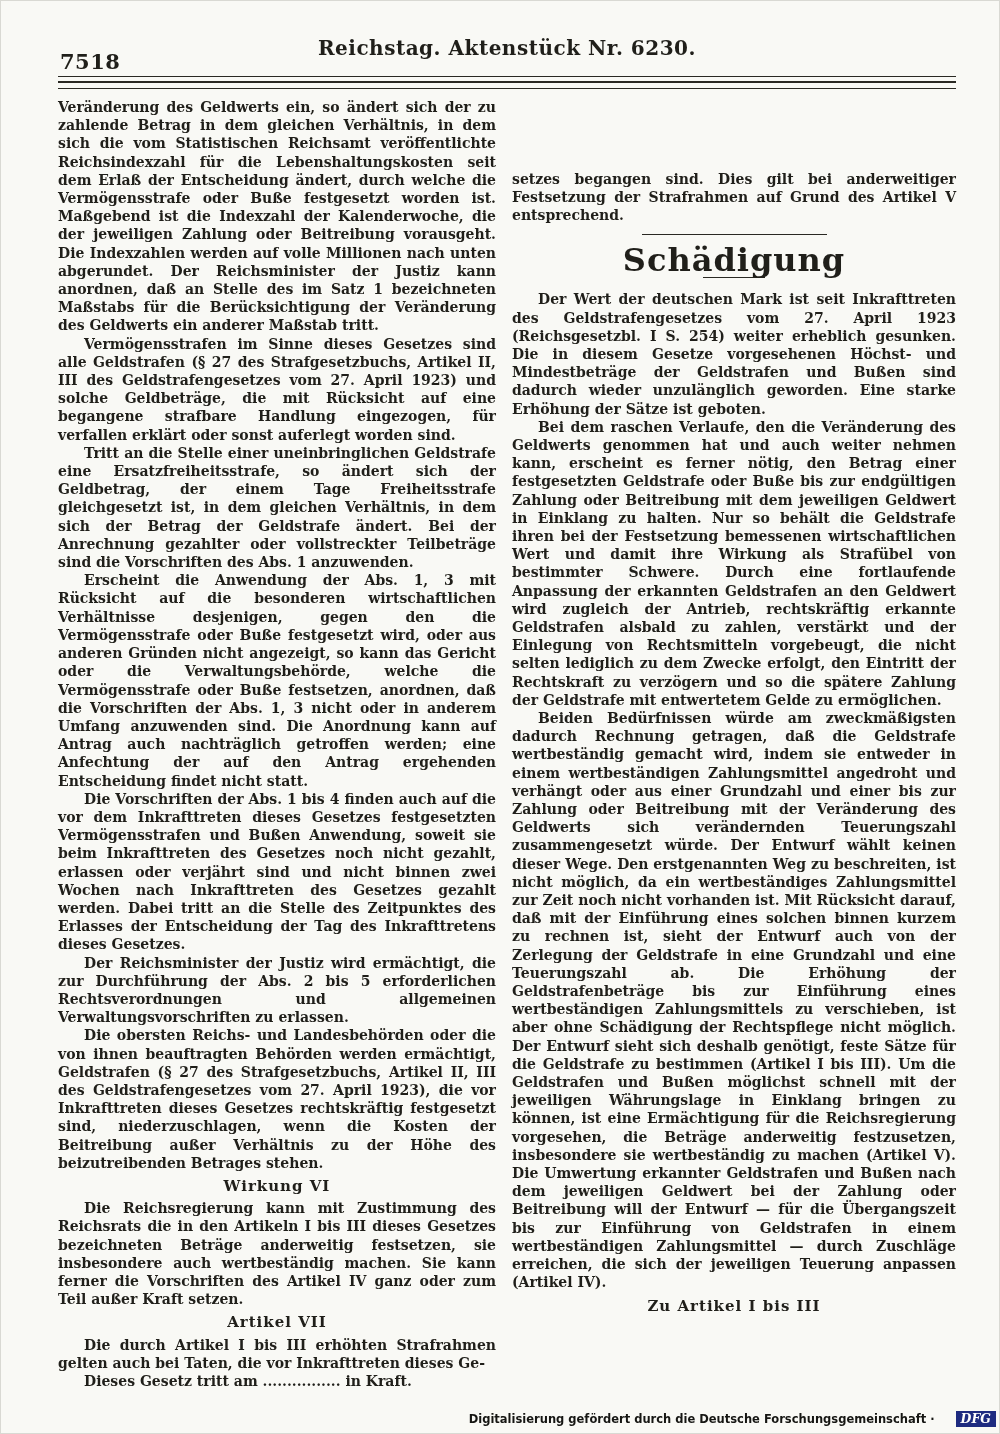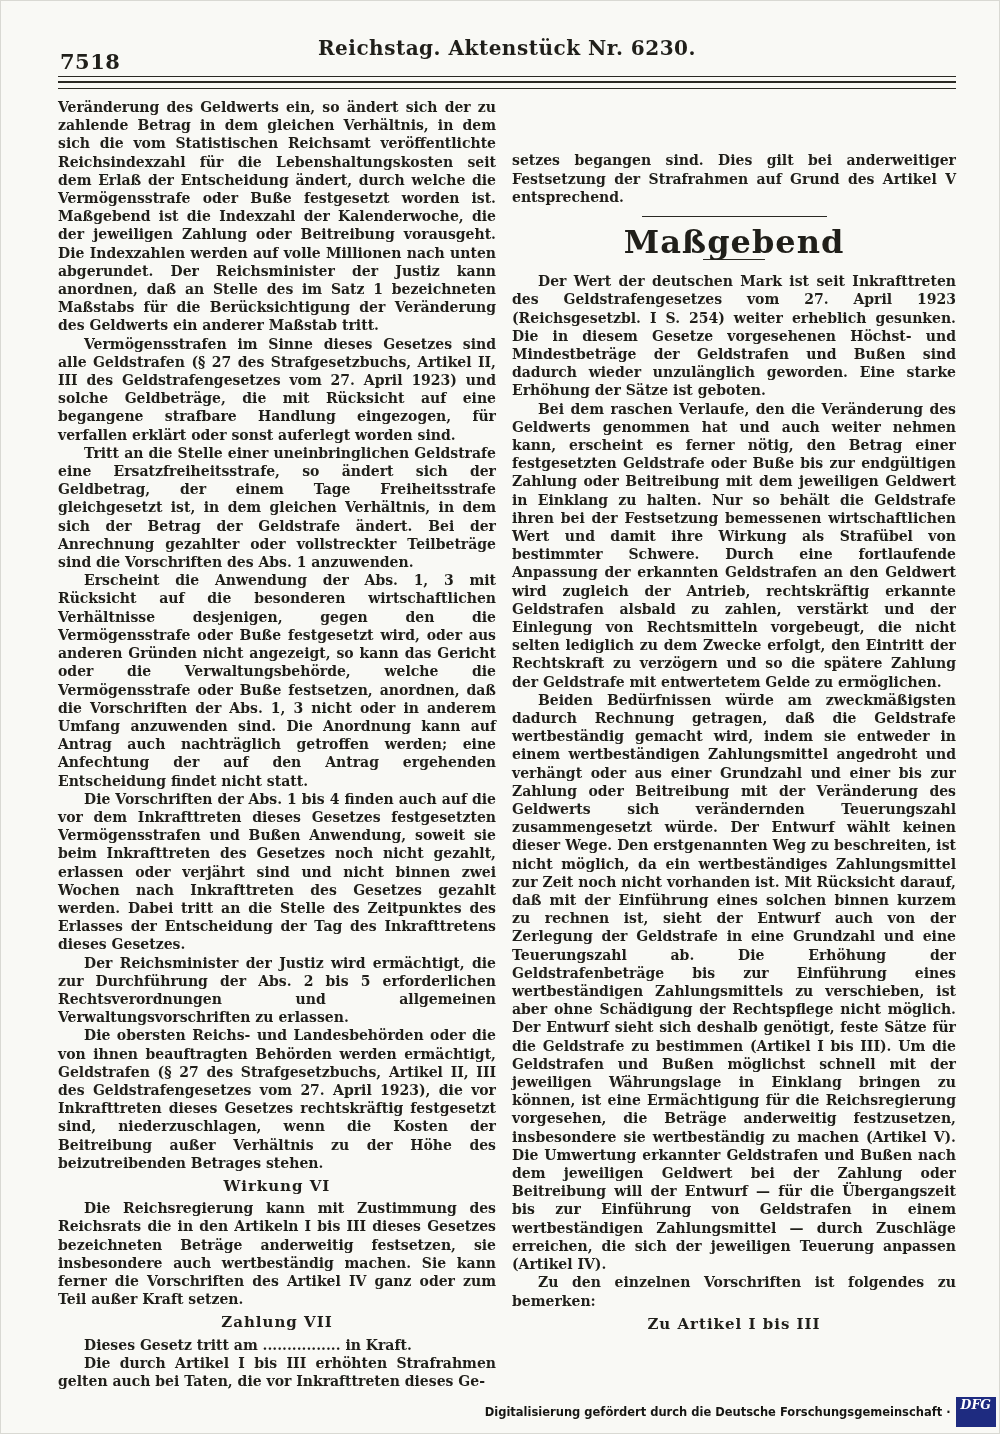"Maßgebend" div.begruendung { text: Maßgebend -> Schädigung }
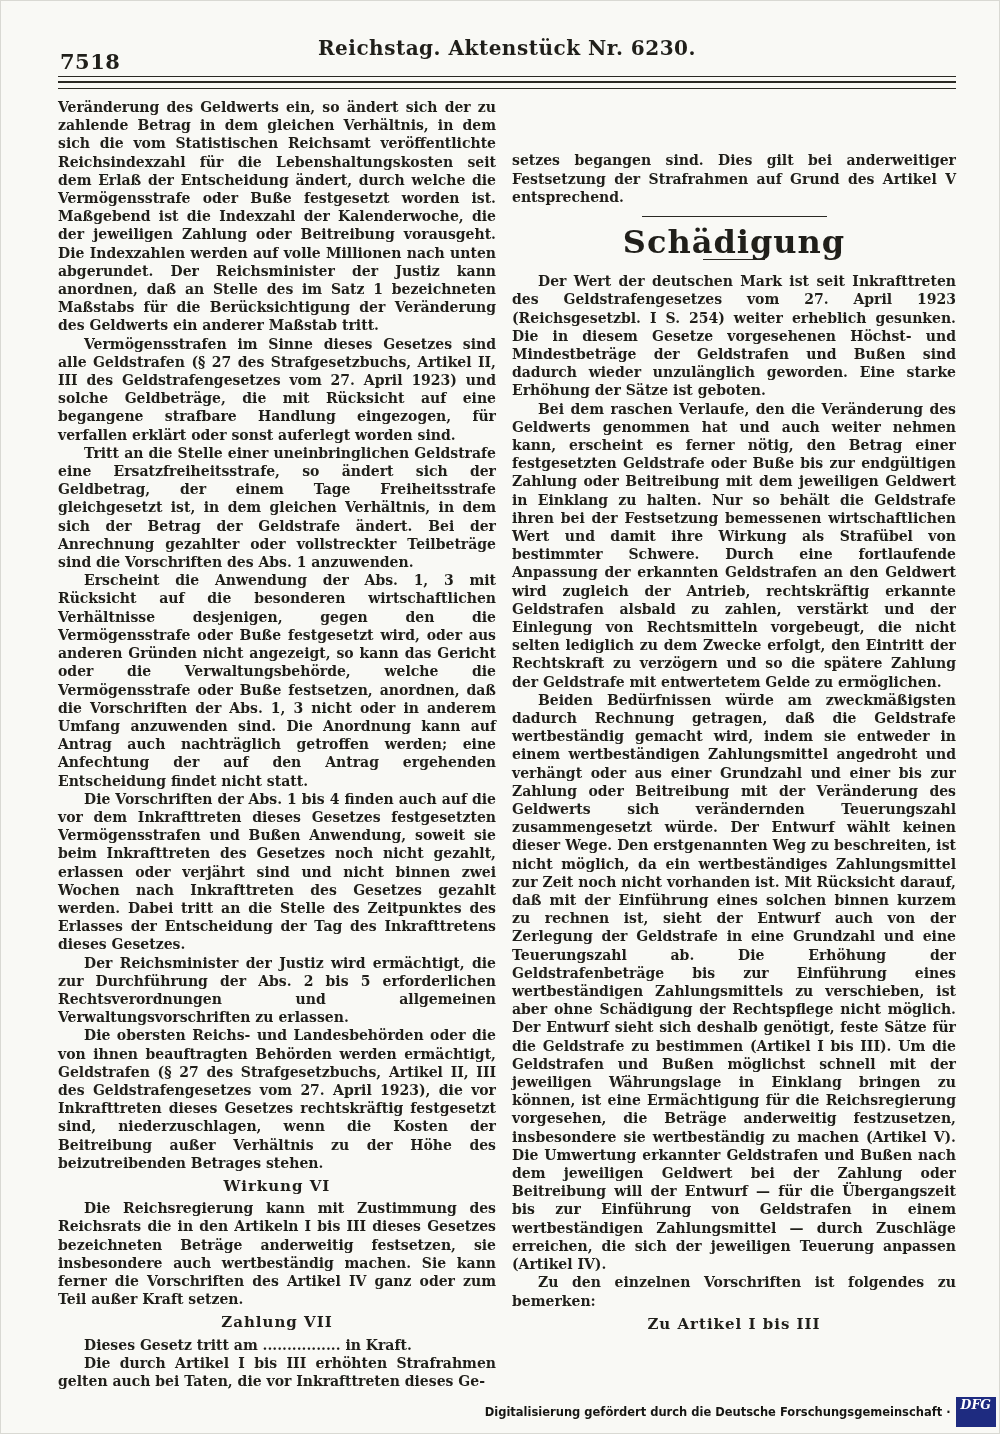"Zu den einzelnen Vorschriften ist" p.indent { html: <p>Zu den einzelnen Vorschriften ist folgendes zu bemerken:</p> -> none }
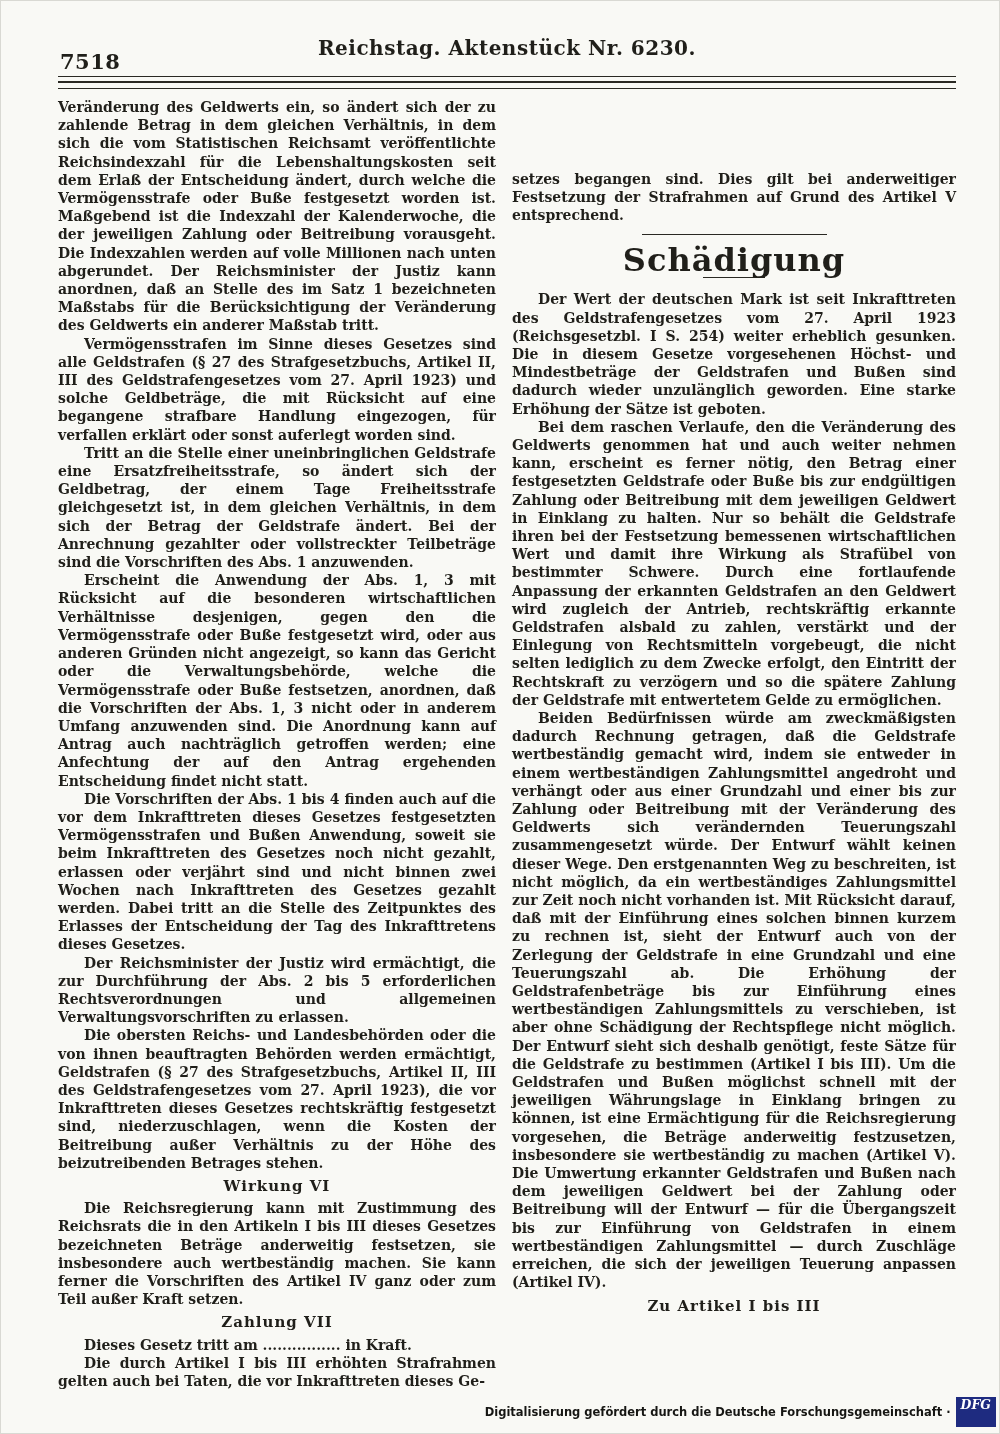"Zahlung VII" div.artikel-heading { text: Zahlung -> Artikel }
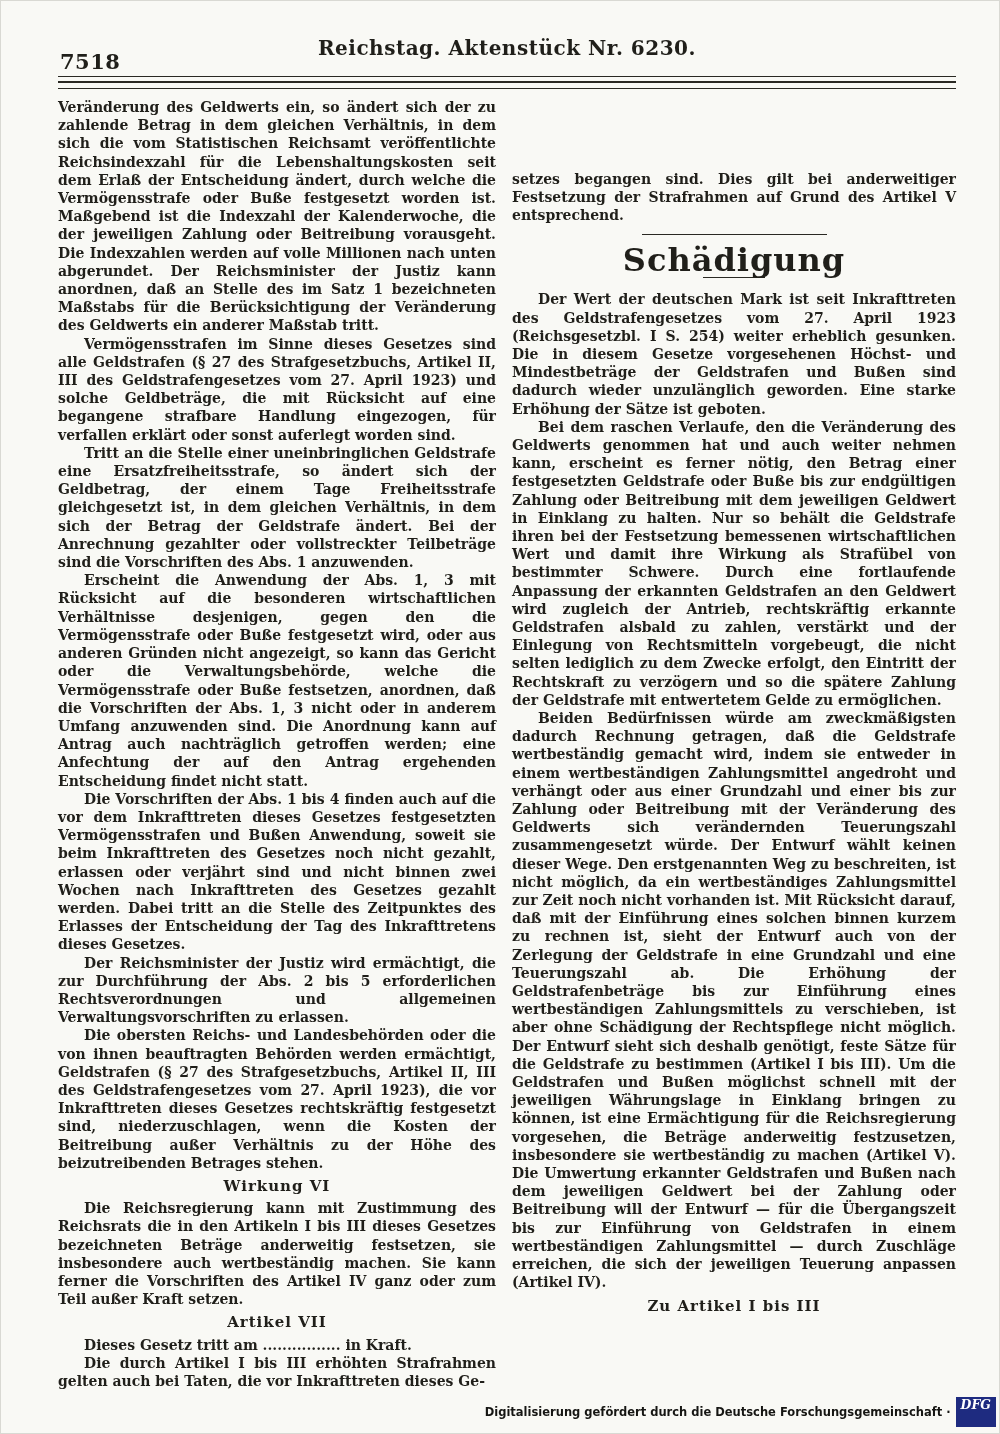"Dieses Gesetz tritt am ................" p.indent { order: before "Die durch Artikel I bis" -> after "Die durch Artikel I bis" }
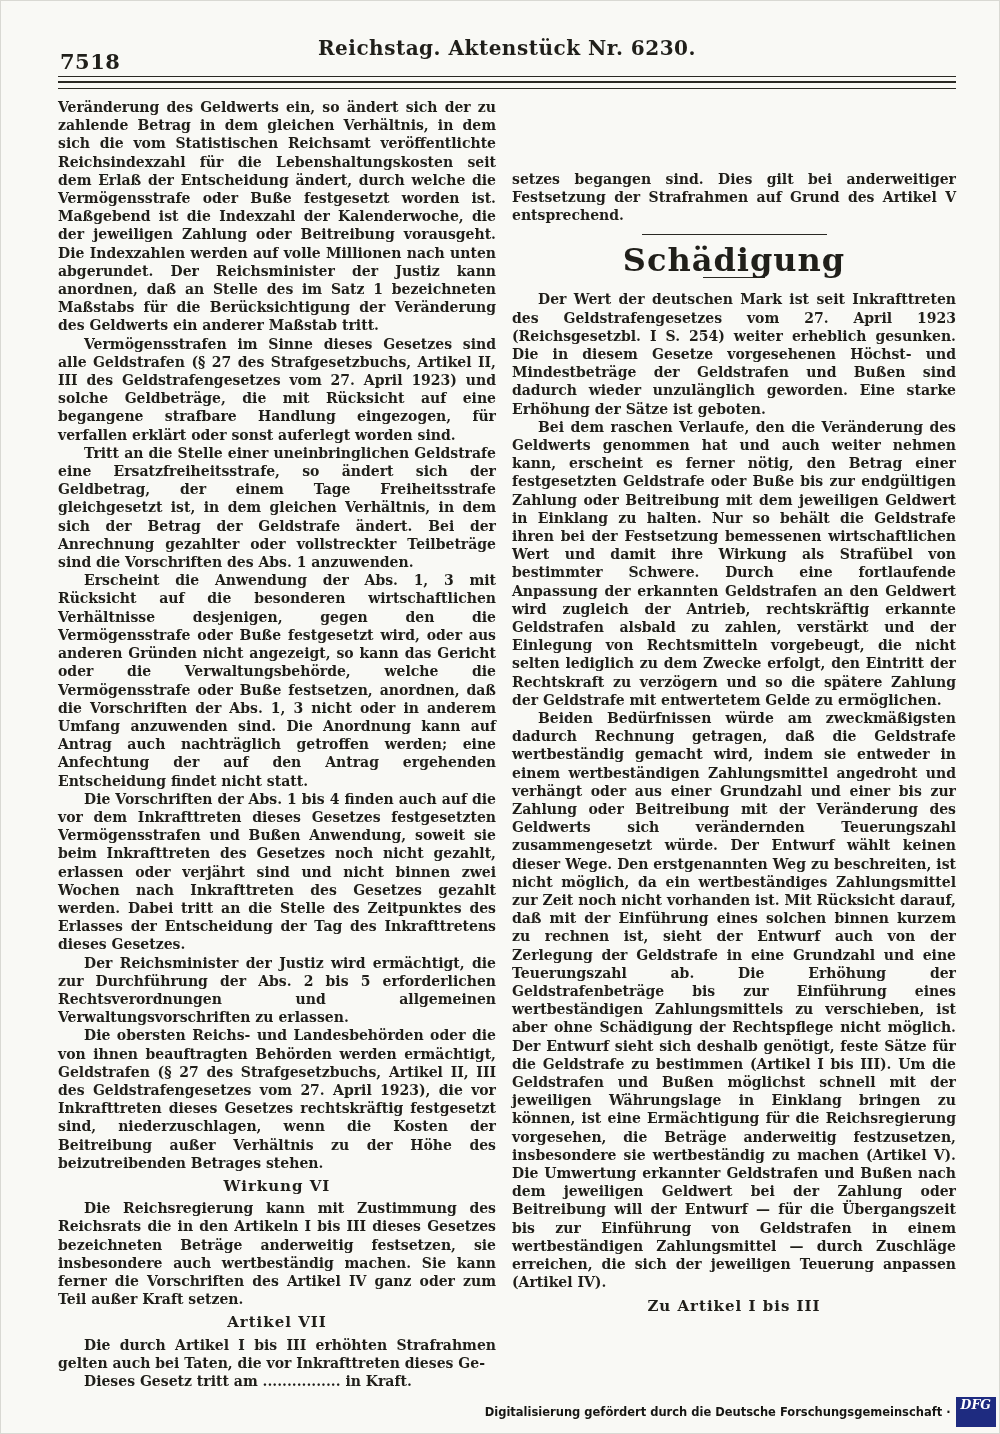"Digitalisierung gefördert durch die" .footer { gap: 5px -> 21px }
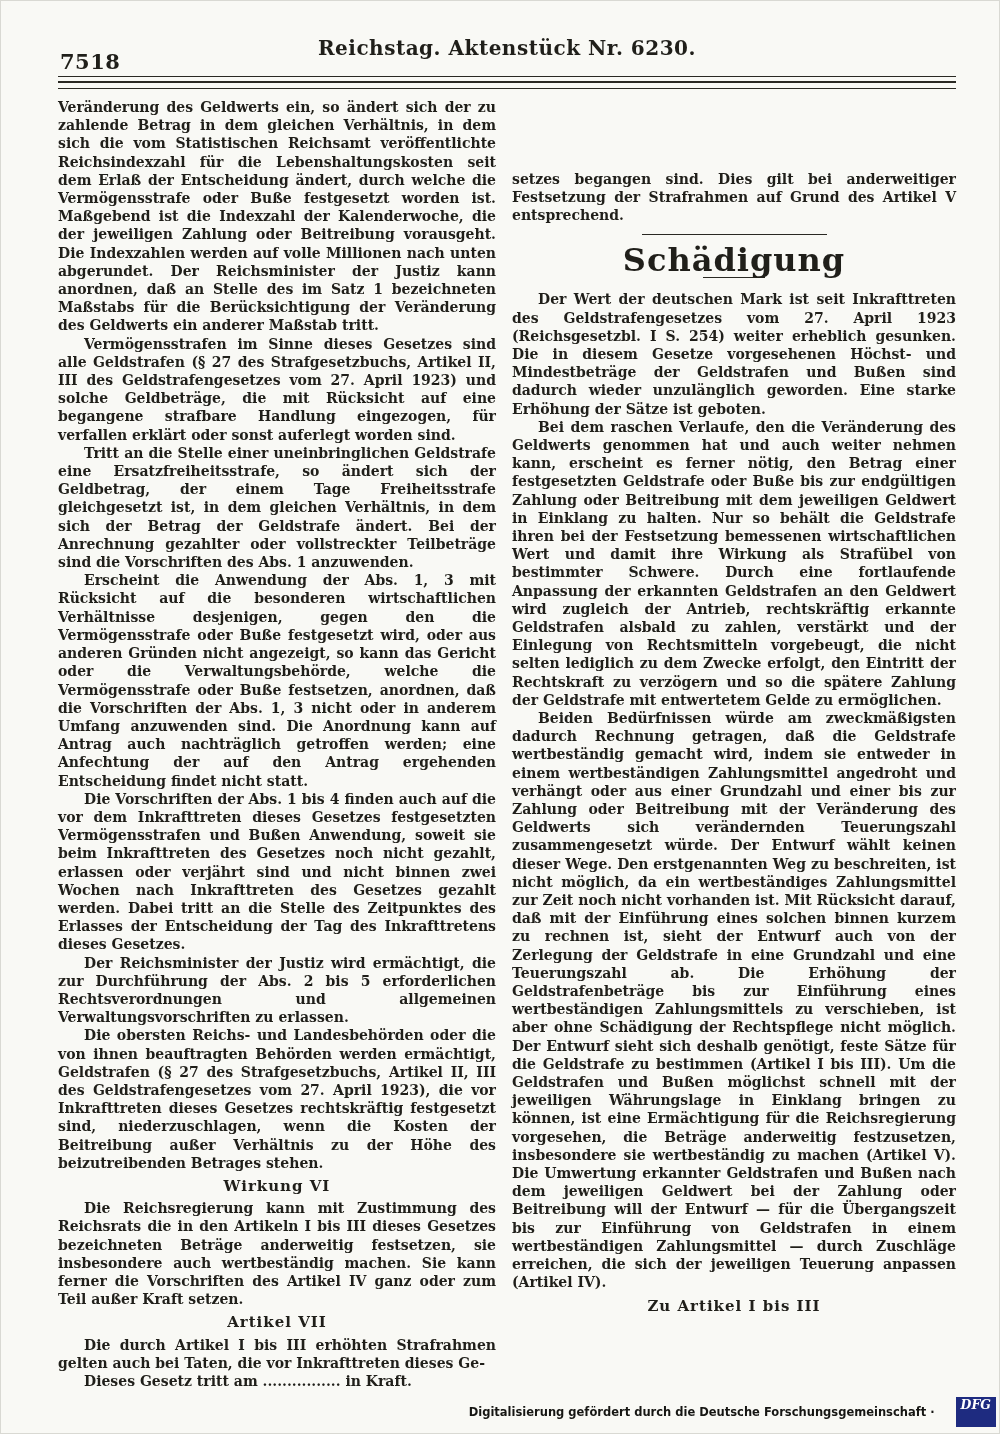"DFG" .dfg-logo { padding: 1px 5px 16px -> 1px 5px 2px }
